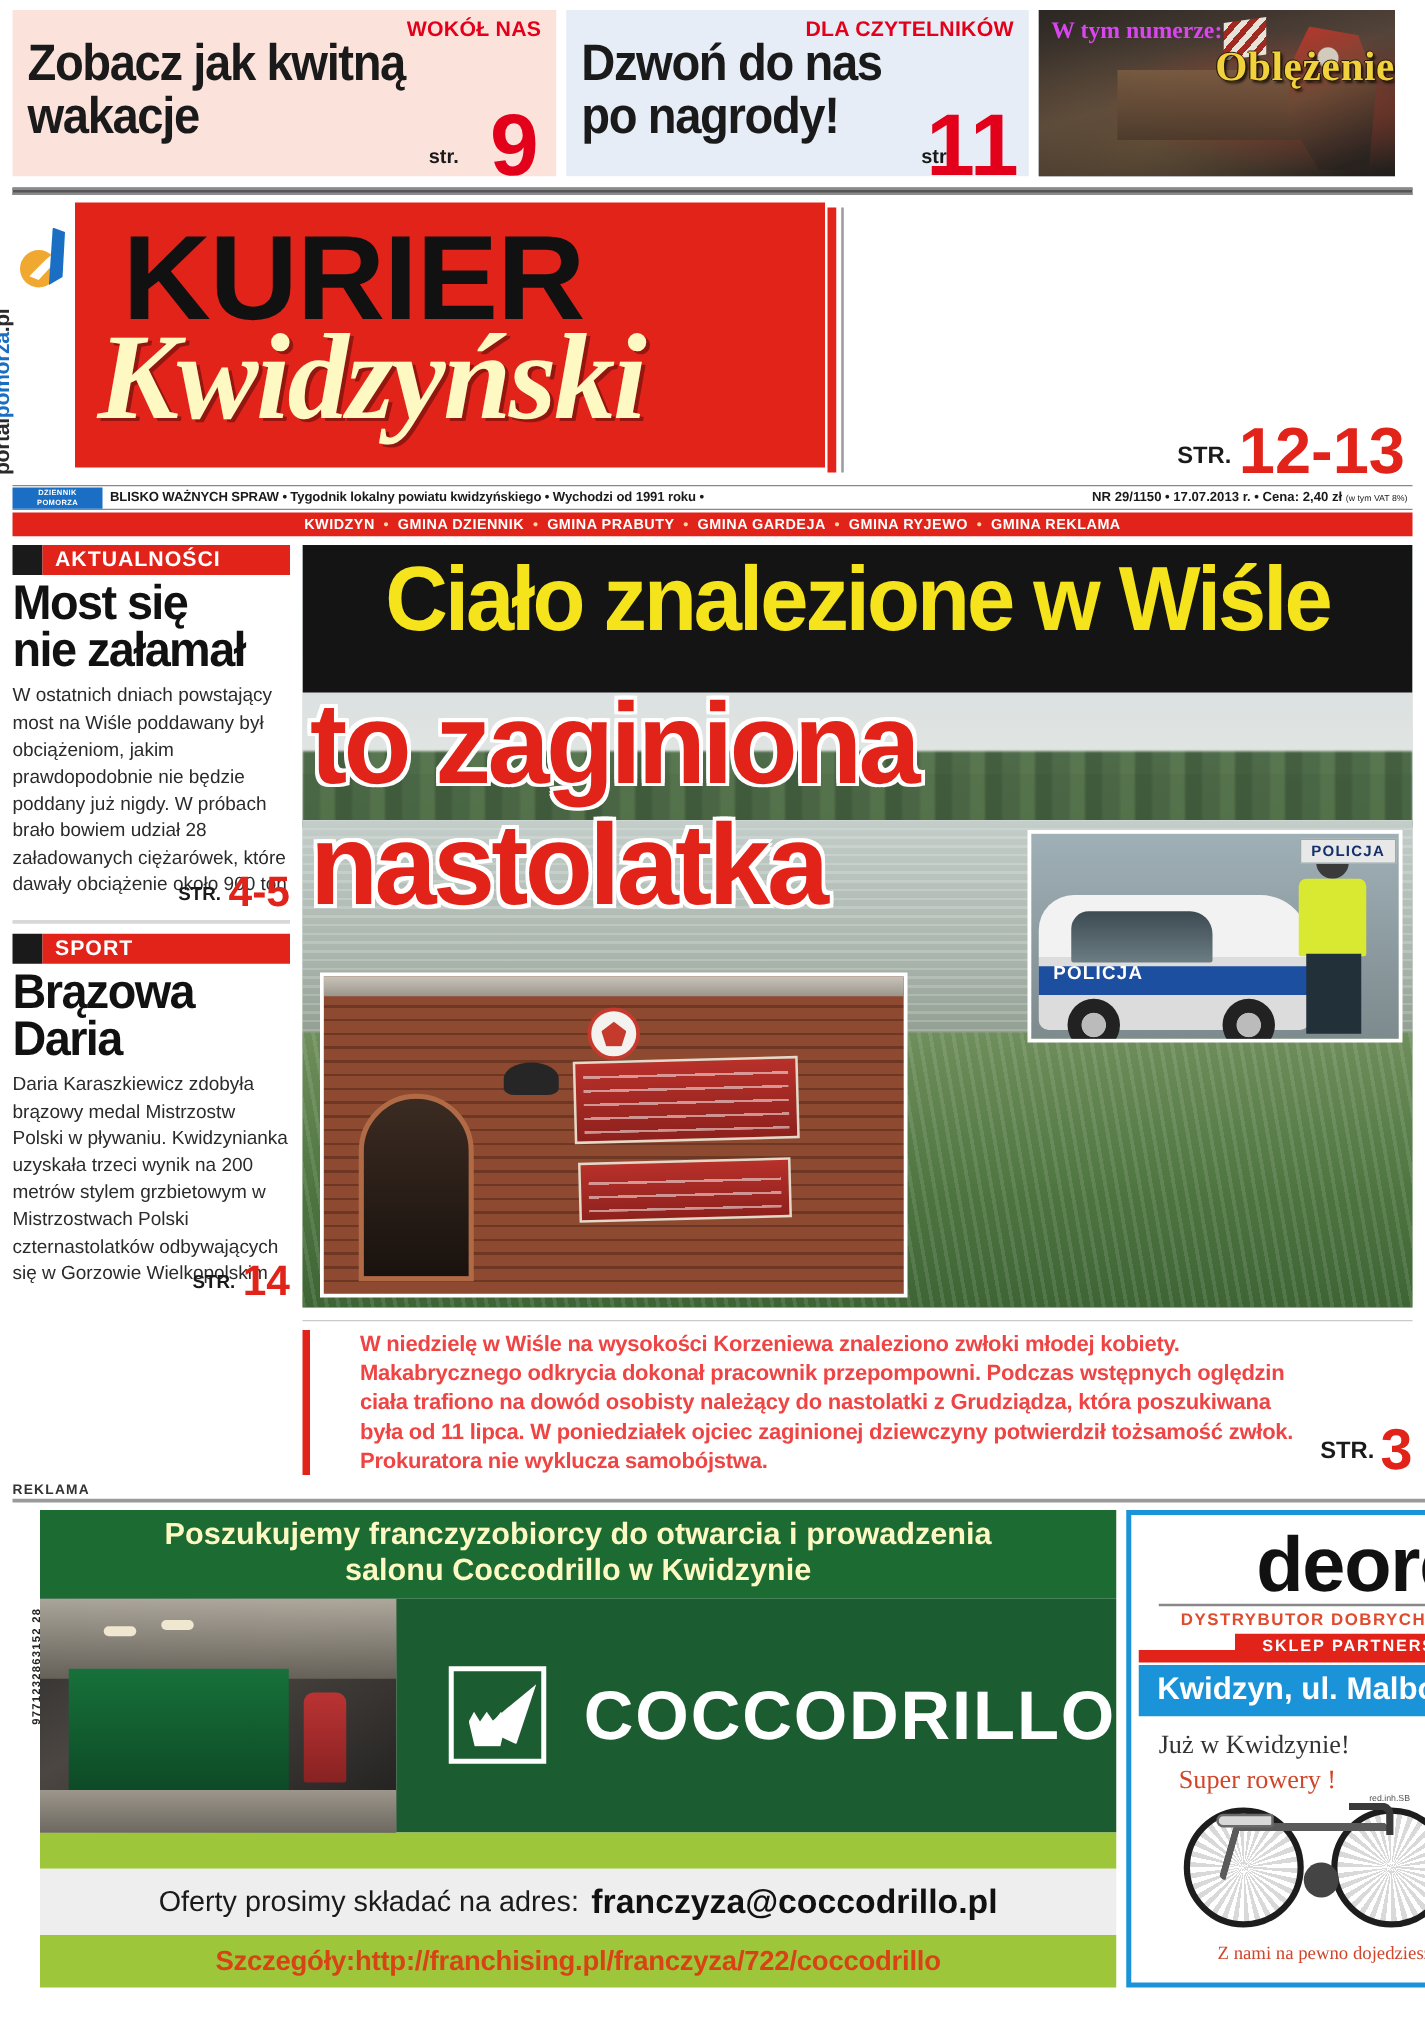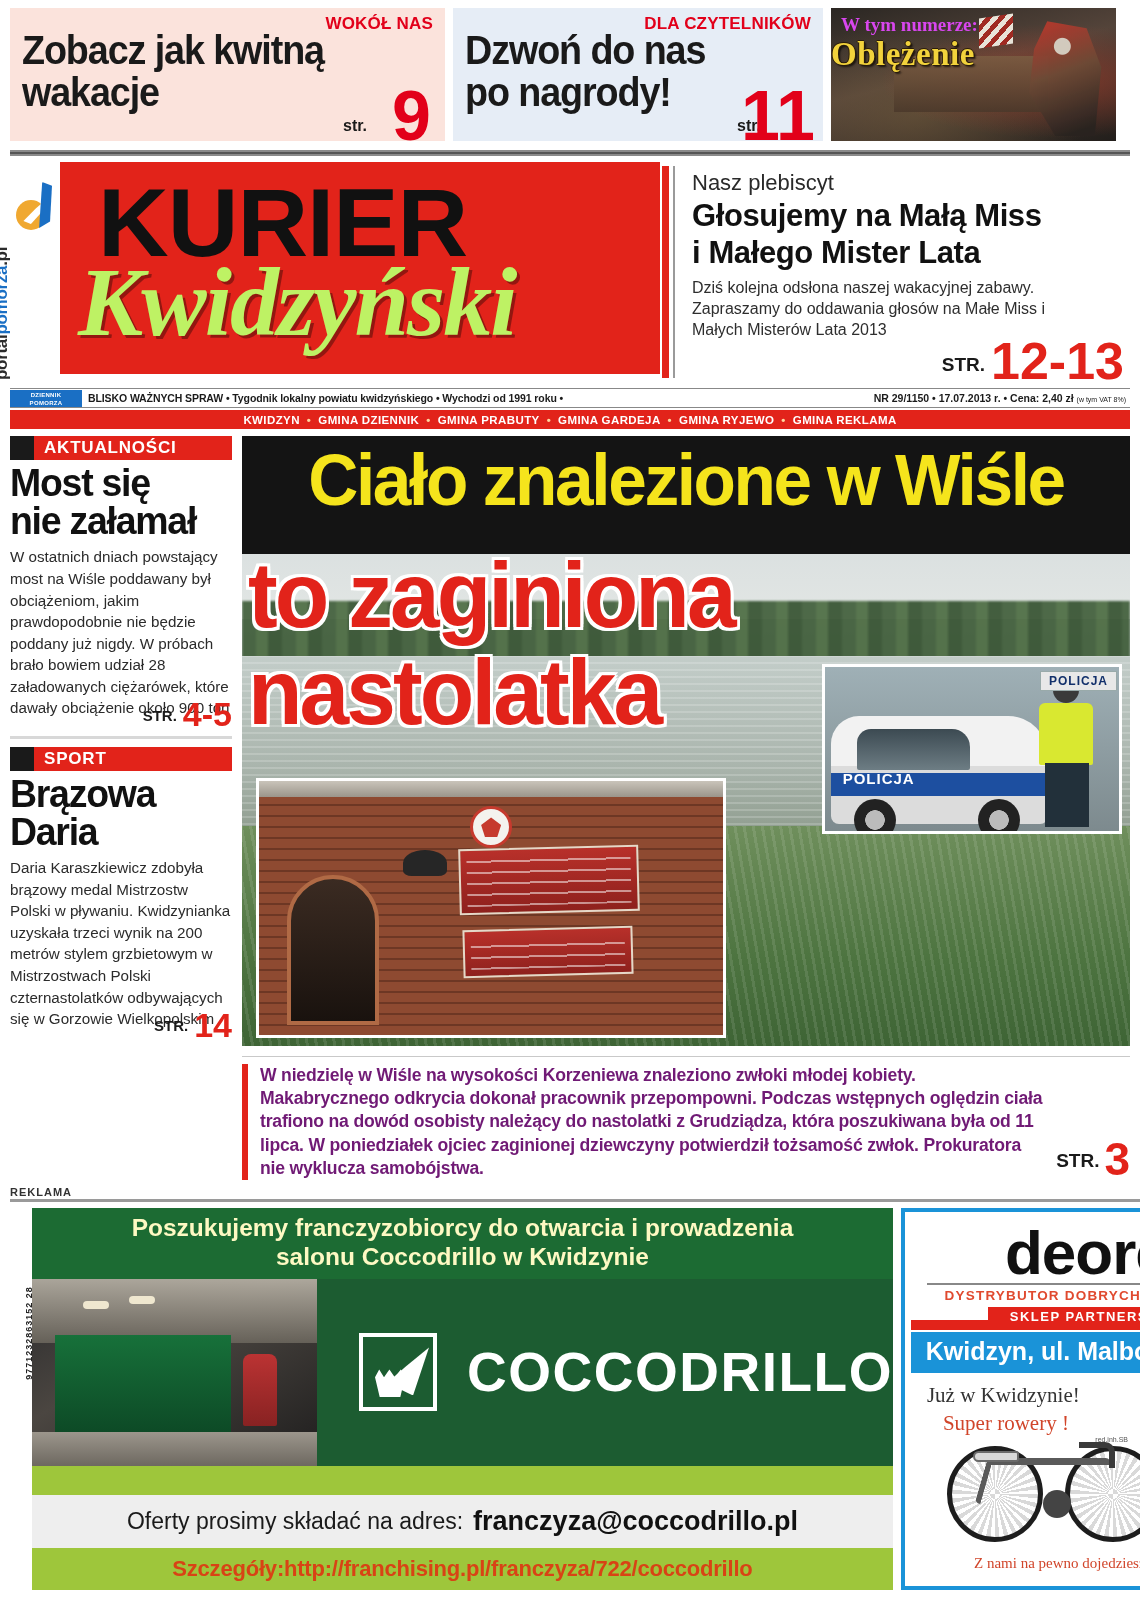"Oblężenie" .t3-title1, .t3-title2 { text-align: left -> right }
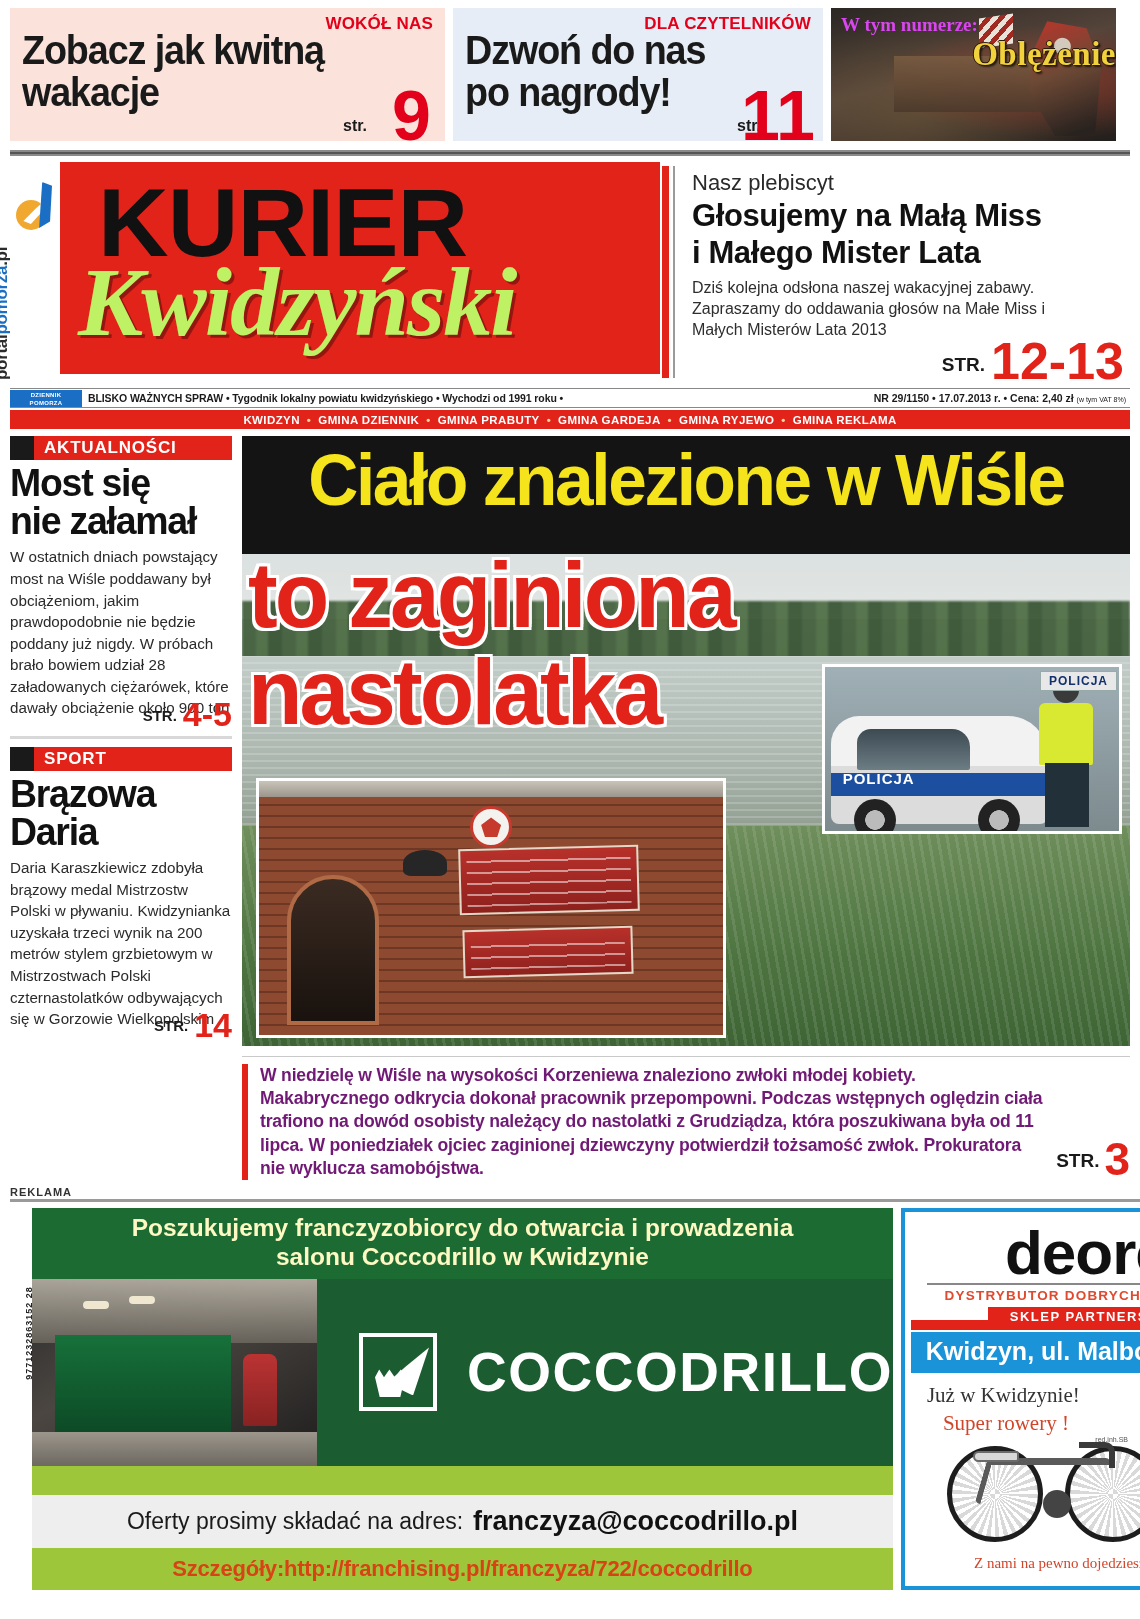"Nasz plebiscyt" div.pleb-inner { html: <div> <div>Nasz plebiscyt</div> <div> <div>Głosujemy na Małą Miss</div> <div>i Małego Mister Lata</div> </div> <div>Dziś kolejna odsłona naszej wakacyjnej zabawy. Zapraszamy do oddawania głosów na Małe Miss i Małych Misterów Lata 2013</div> </div> -> none }
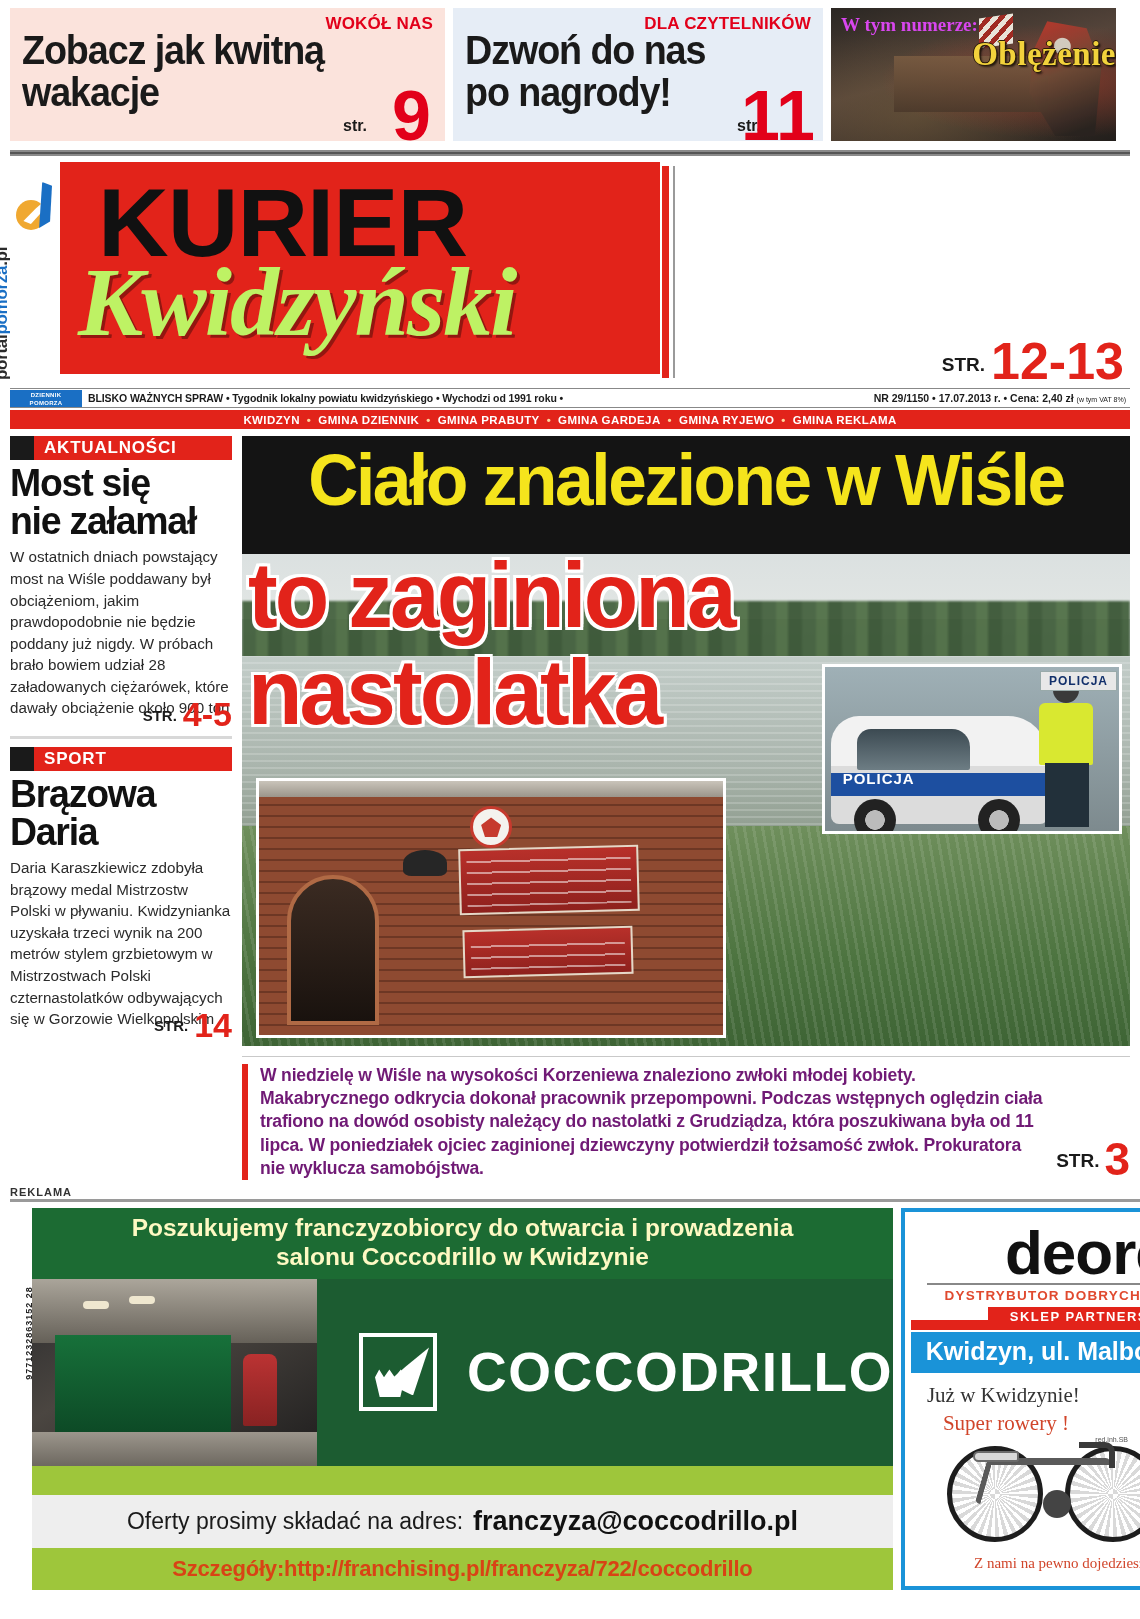"Kwidzyński" .logo-kwidzynski { color: #bef264 -> #fef9c3 }
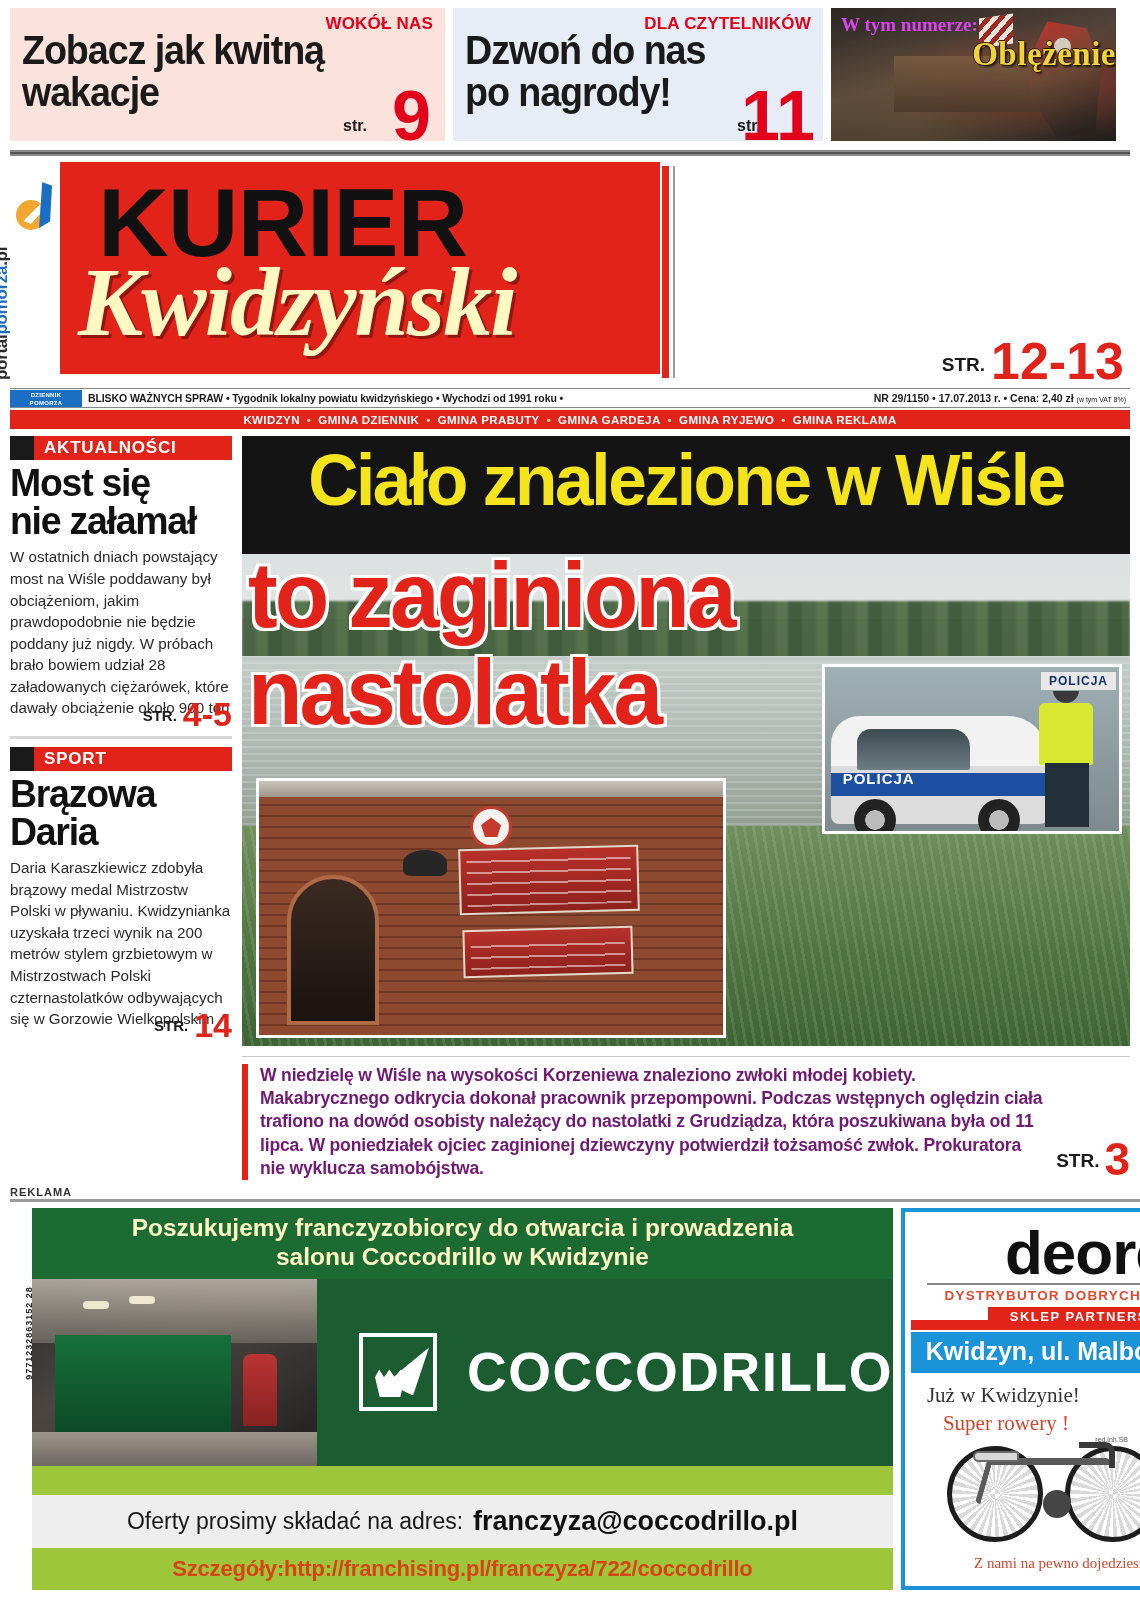"W niedzielę w Wiśle na" .sl-text { color: #701a75 -> #ef4444; margin-left: none -> 28px }
